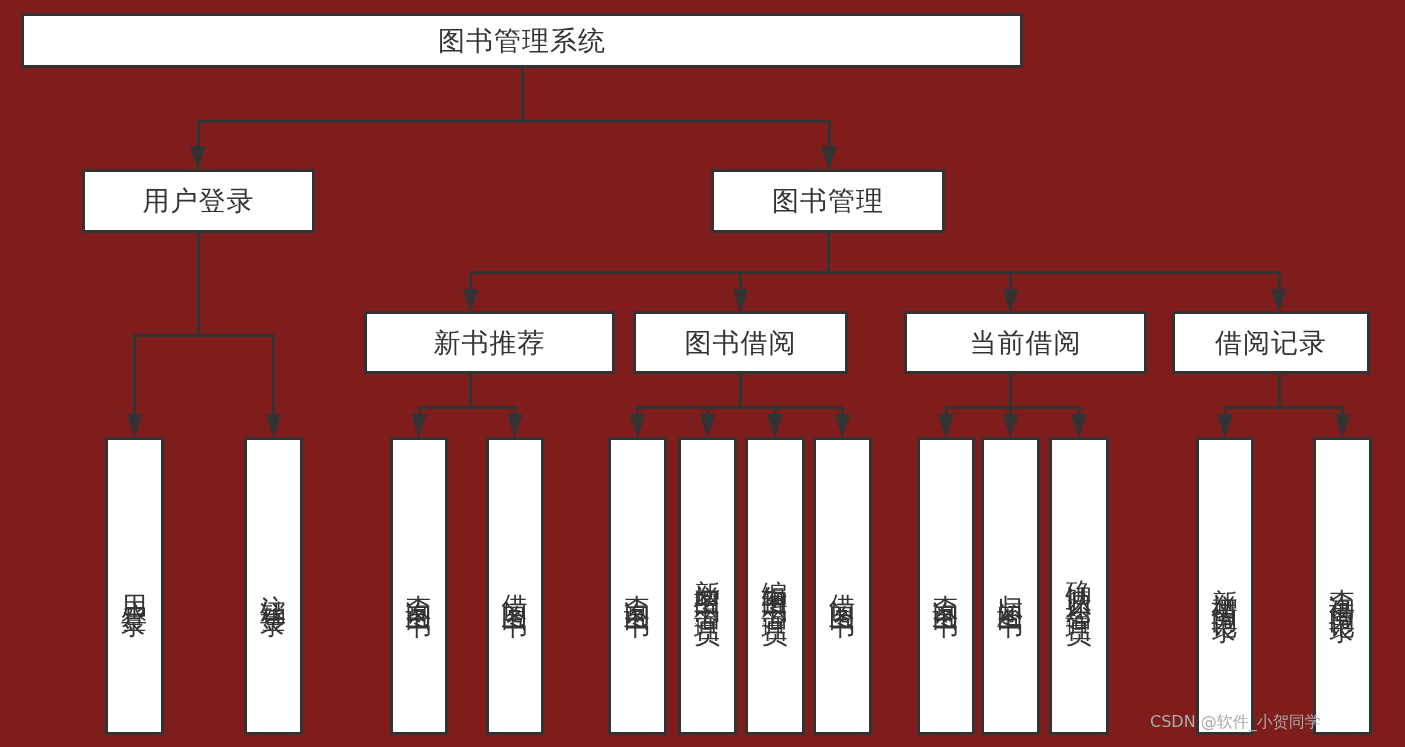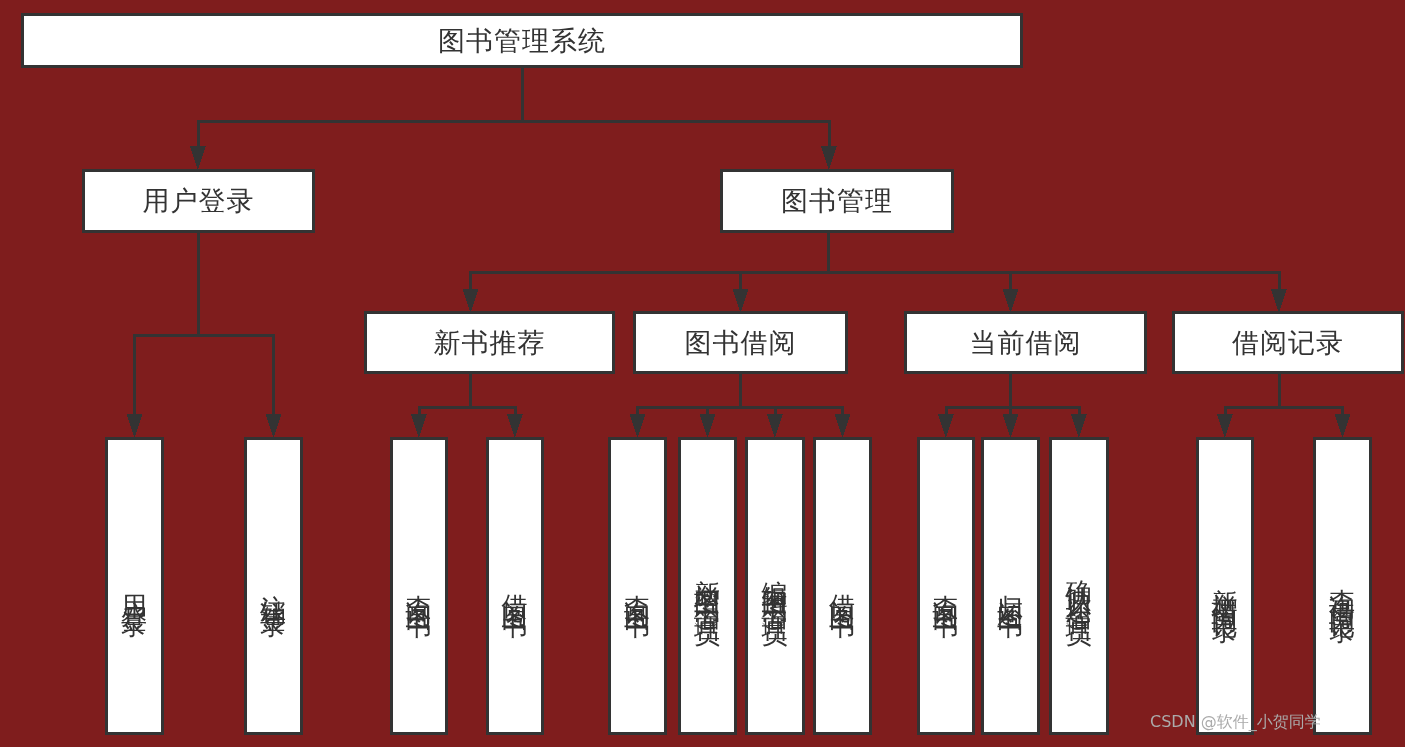"图书管理" div.node { margin-left: 9px -> none }
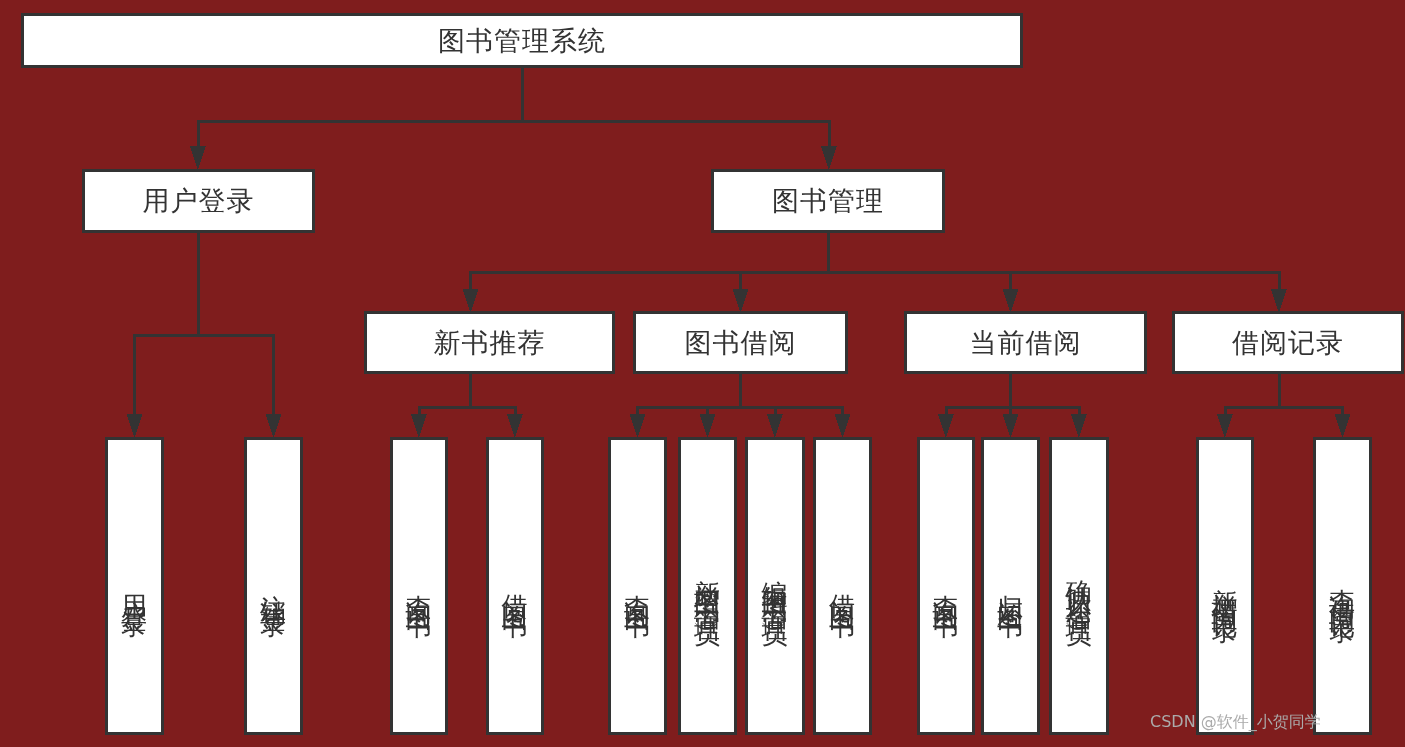"借阅记录" div.node { width: 232px -> 198px }
